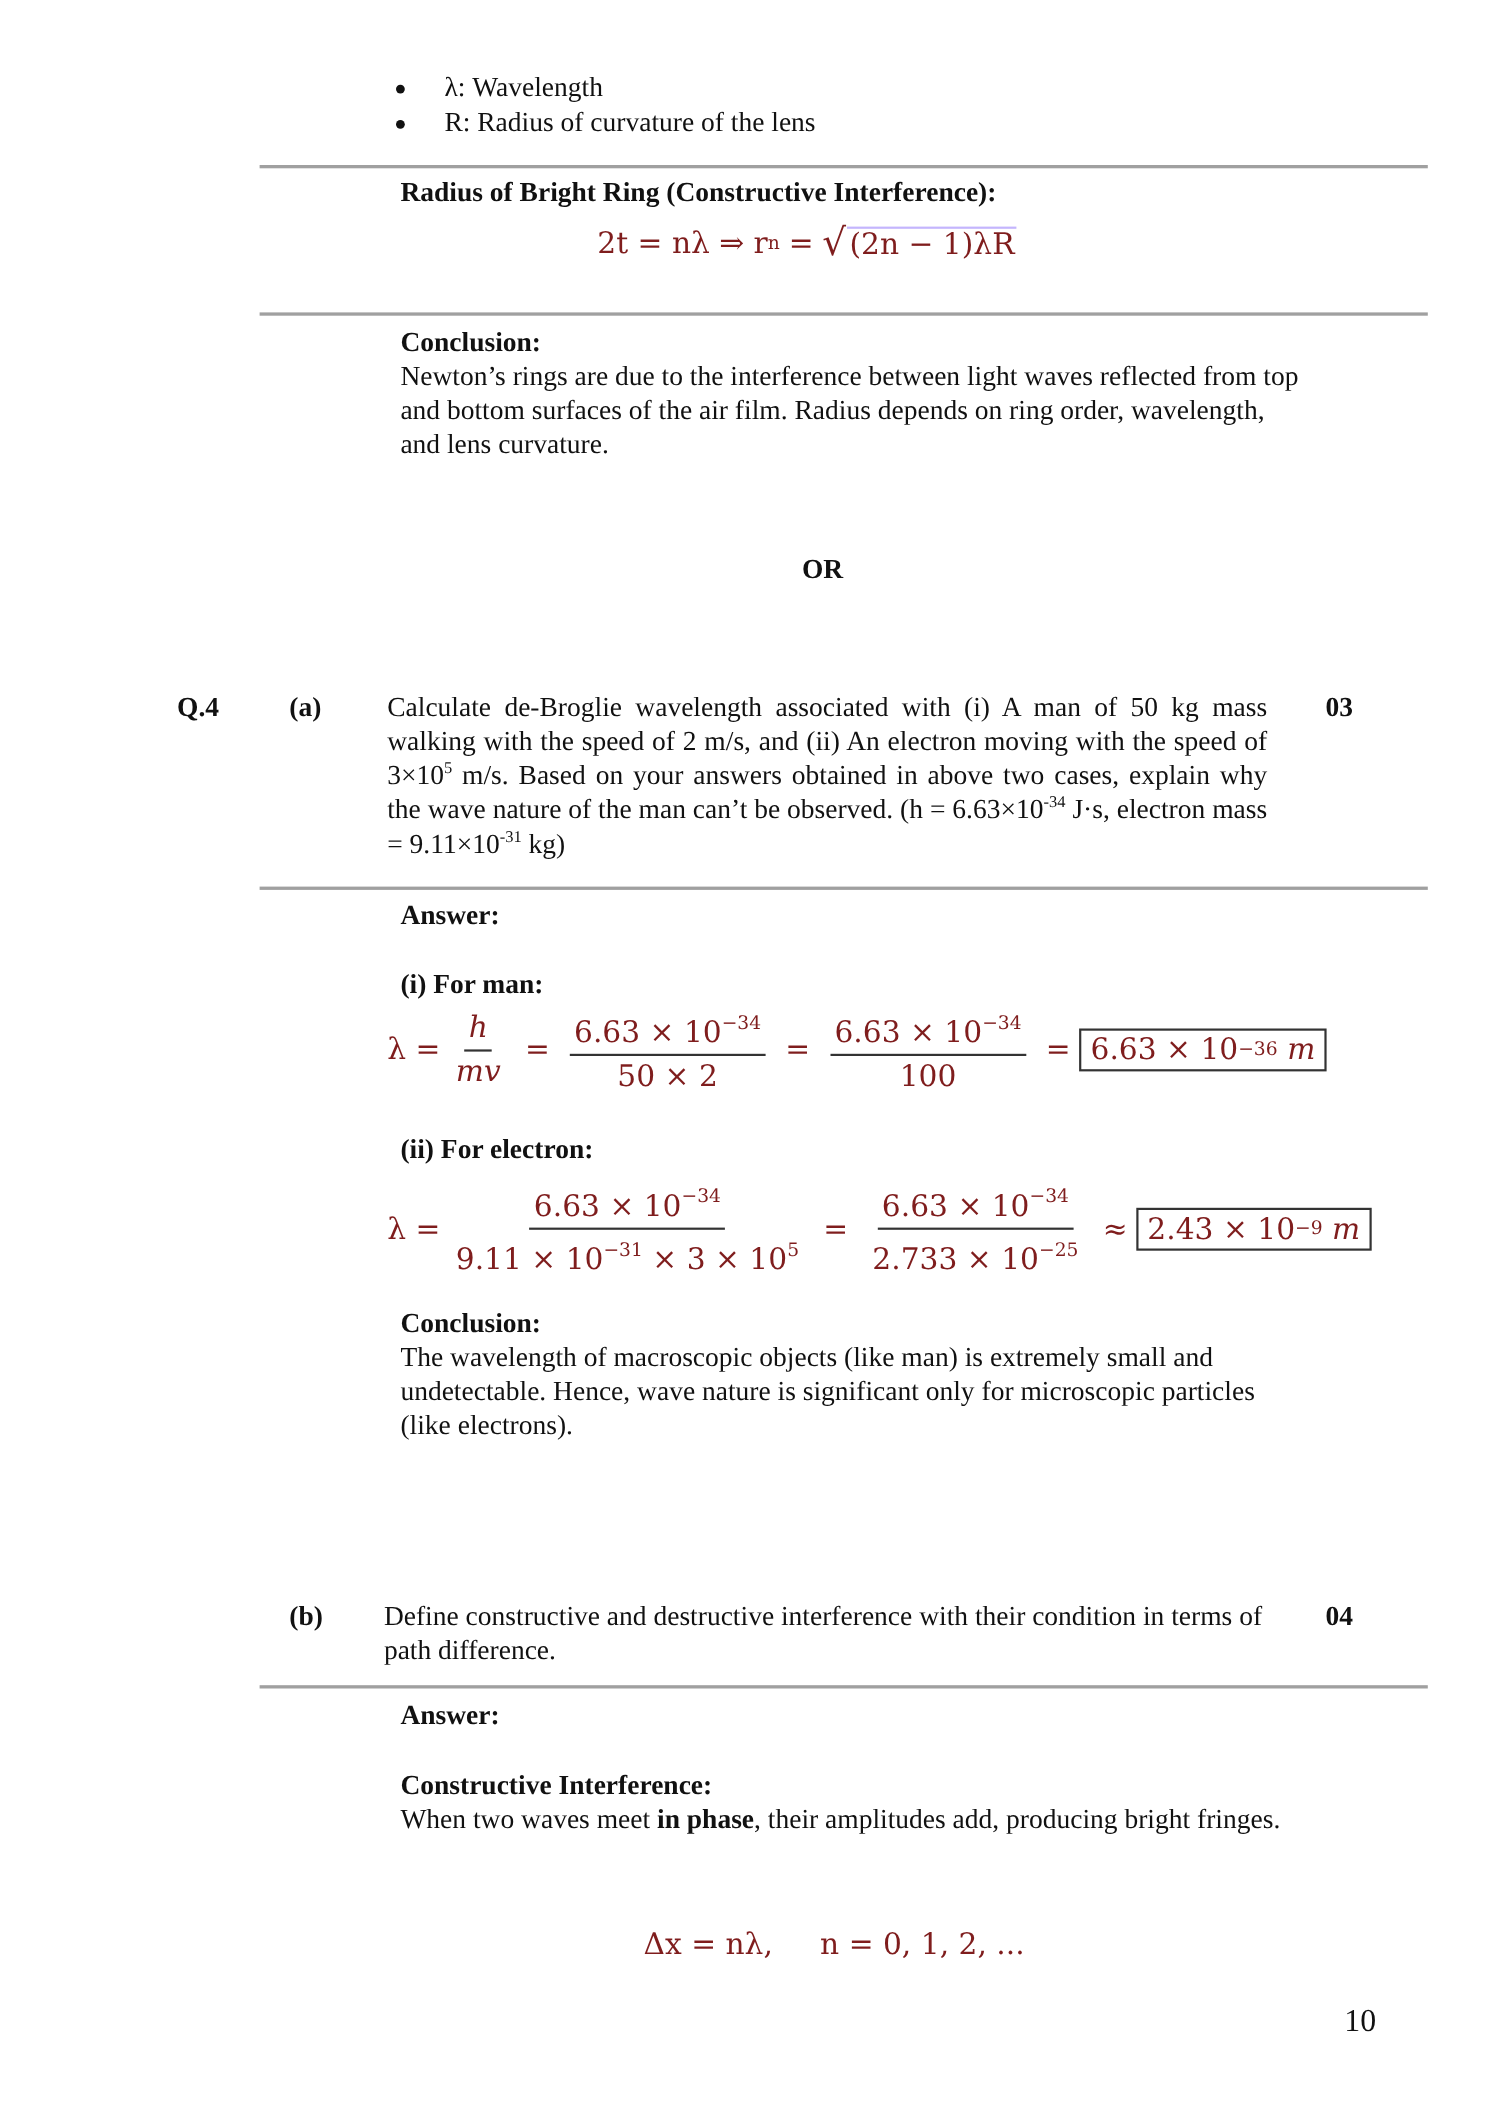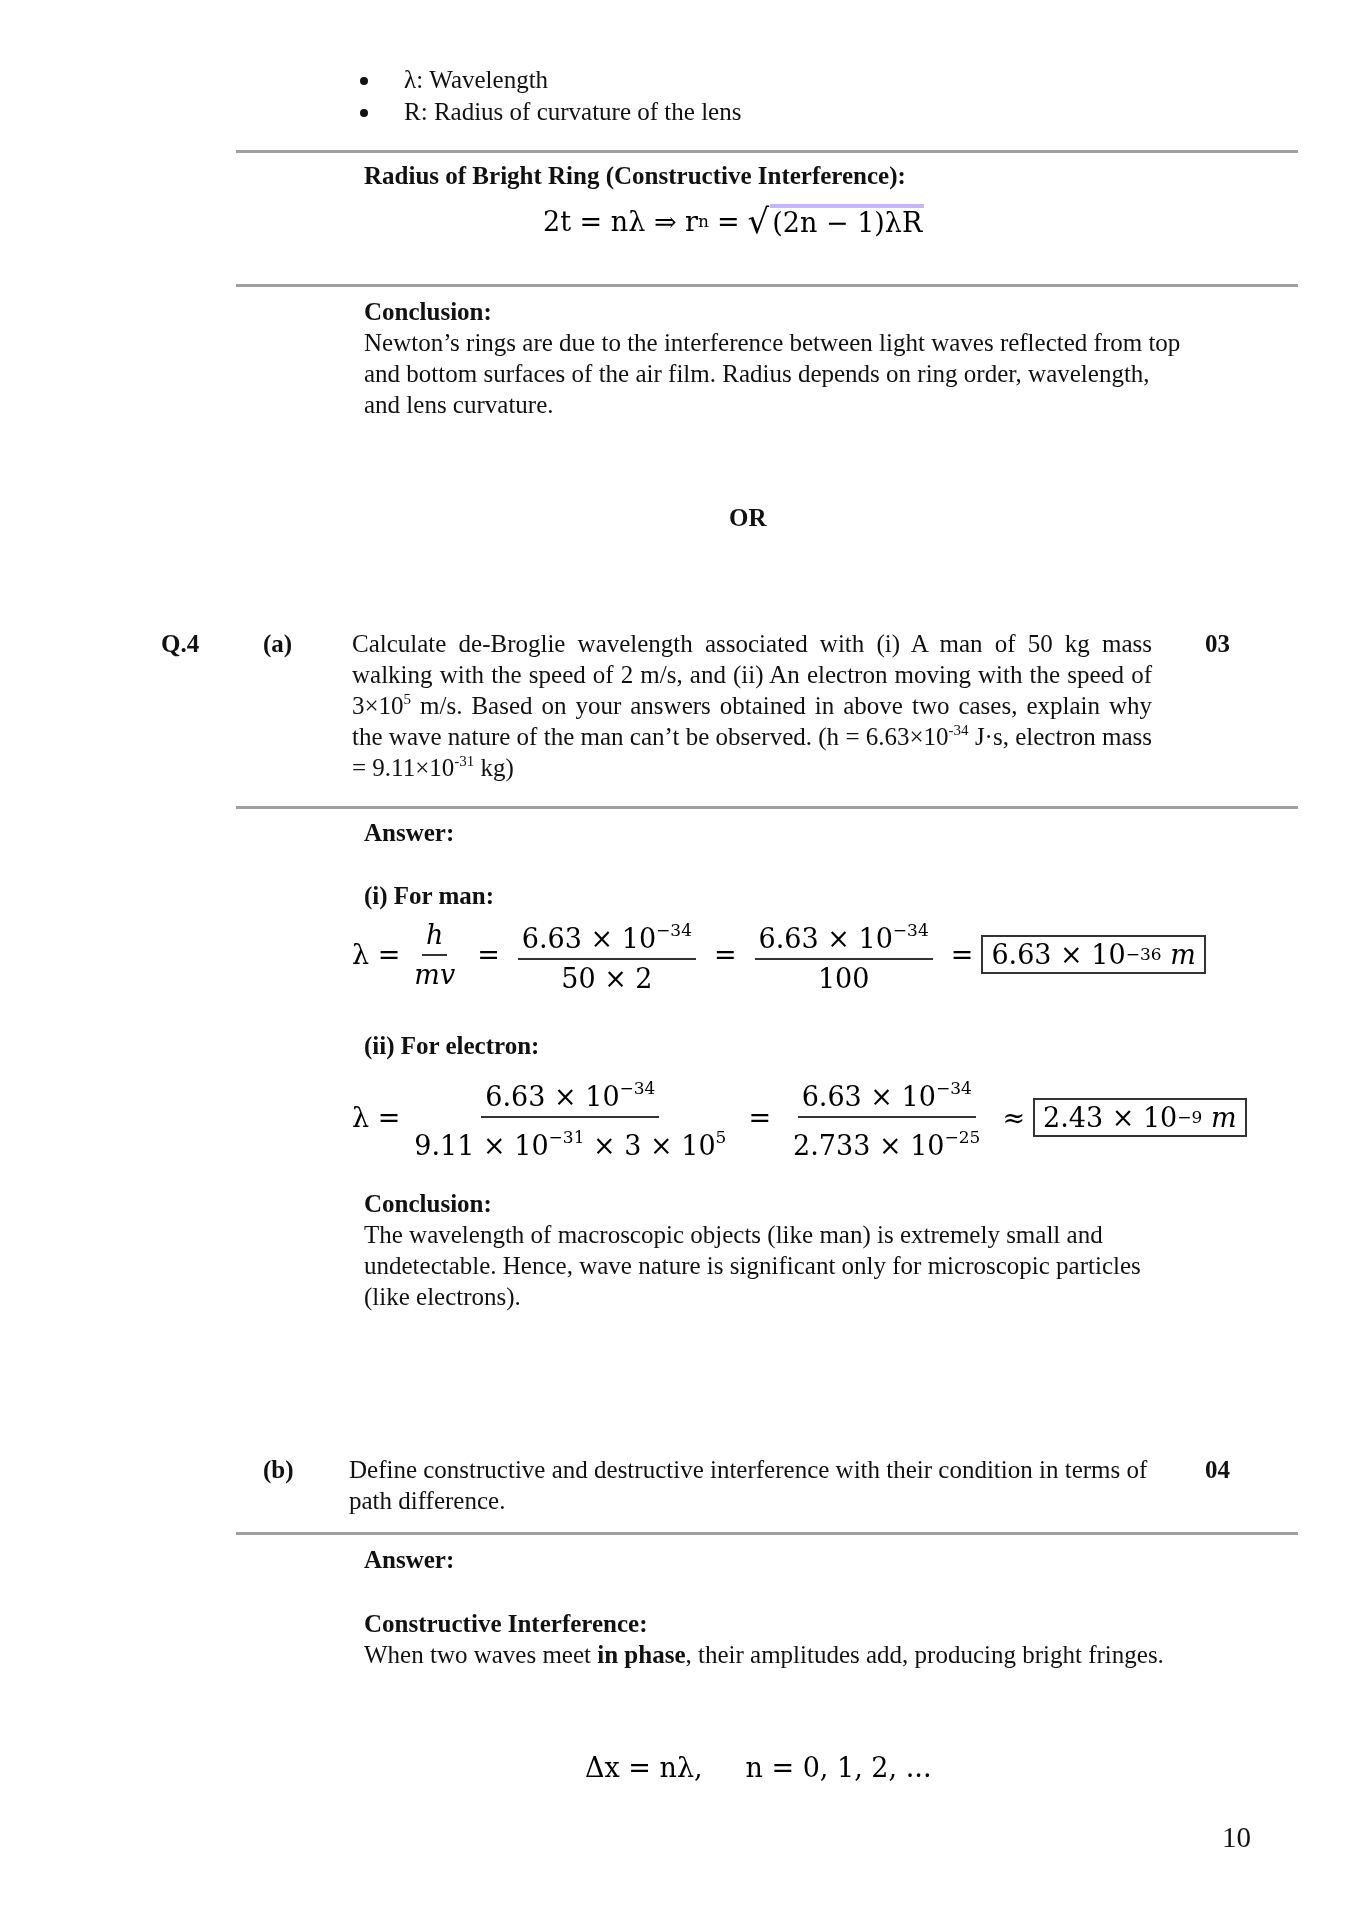"2t = nλ ⇒ r" .math { color: #000000 -> #7f1d1d }
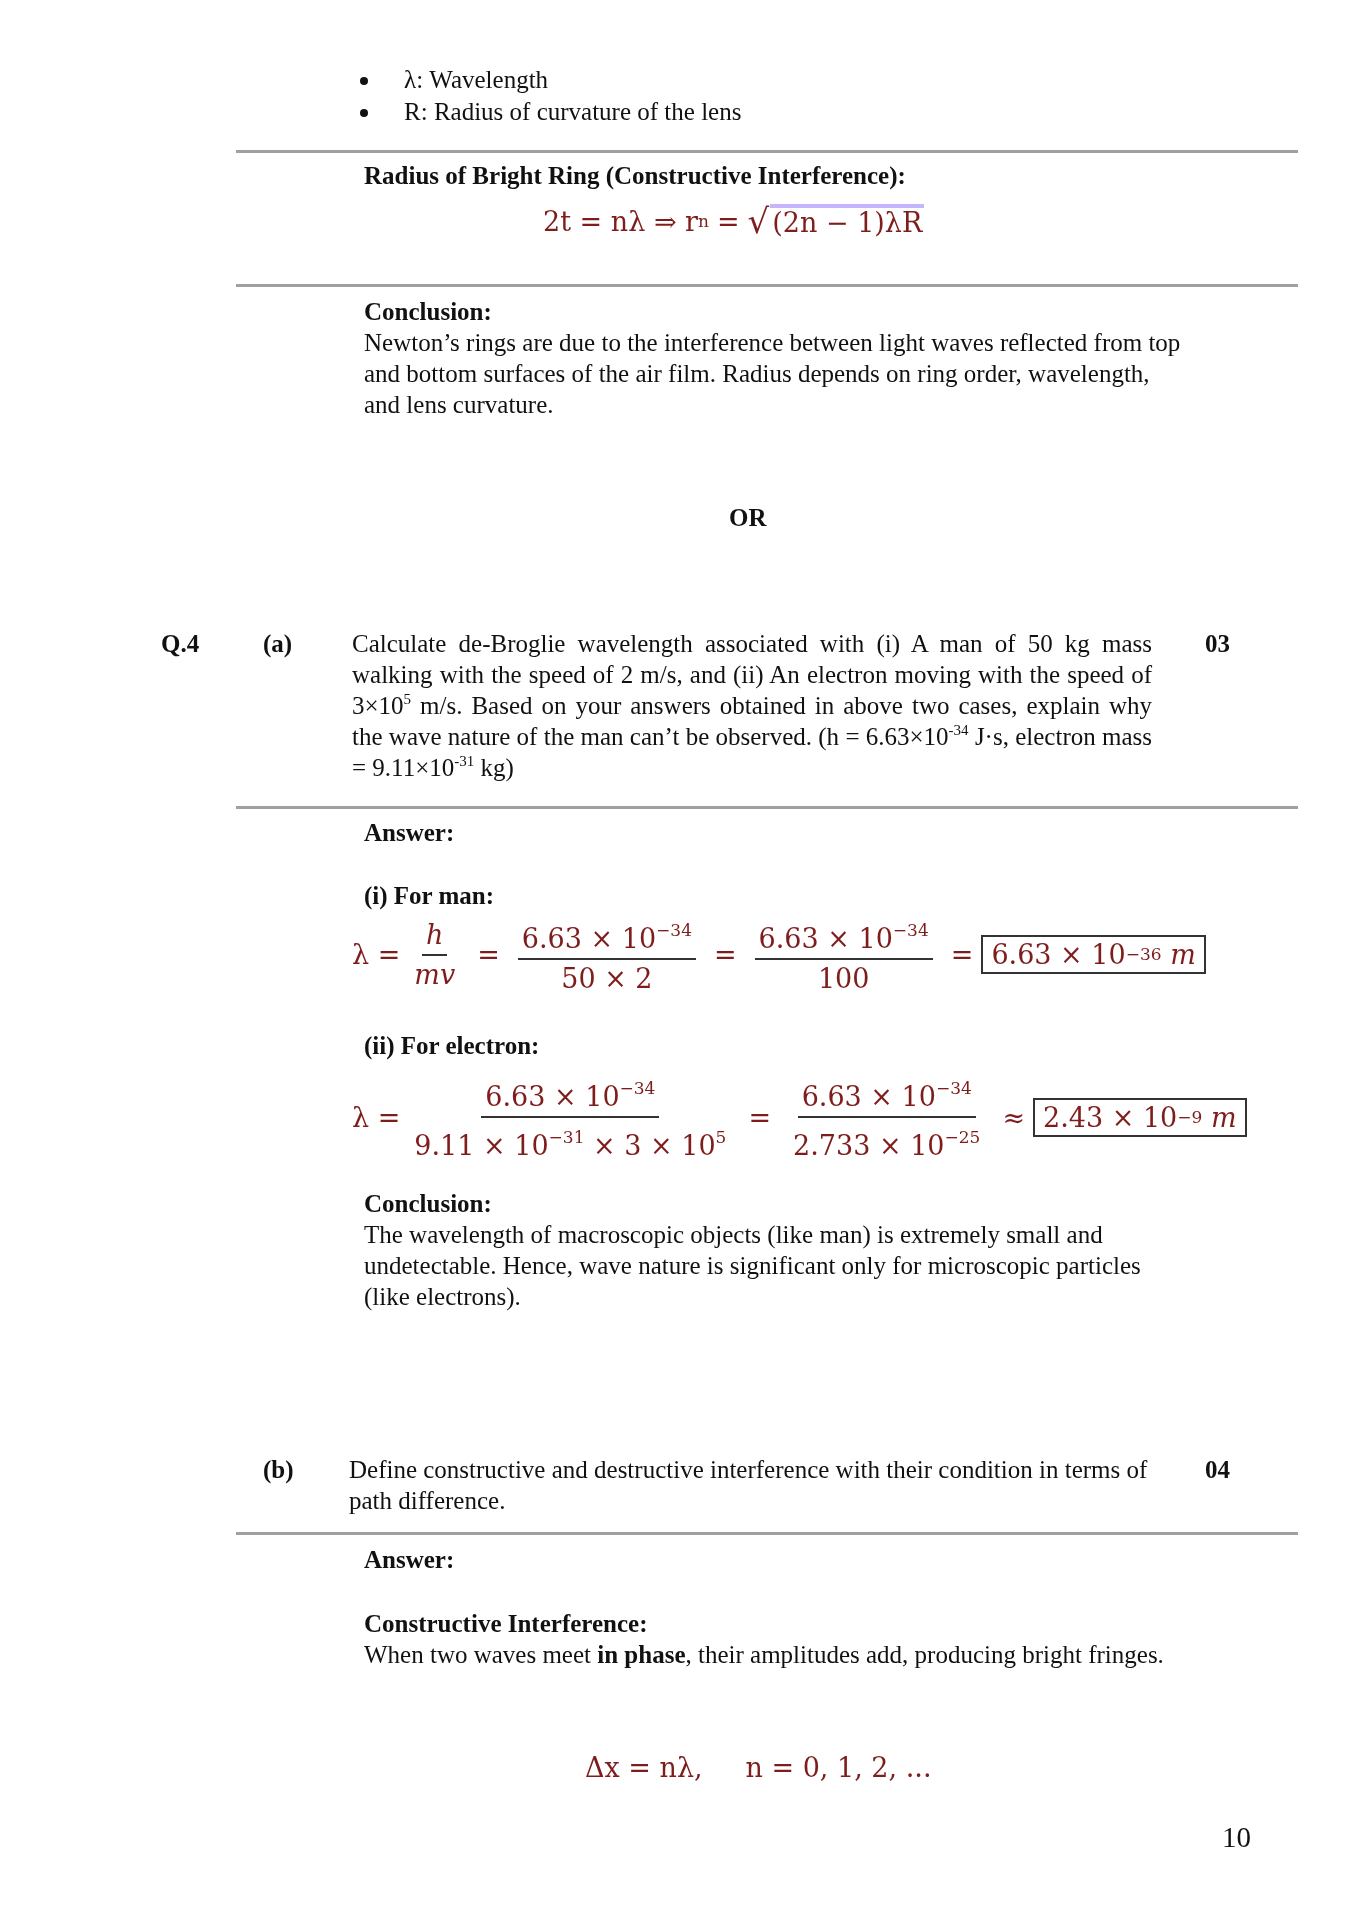"(2n − 1)λR" .sqrt .under { border-top: 4px solid #c4b5fd -> 2px solid #c4b5fd }
